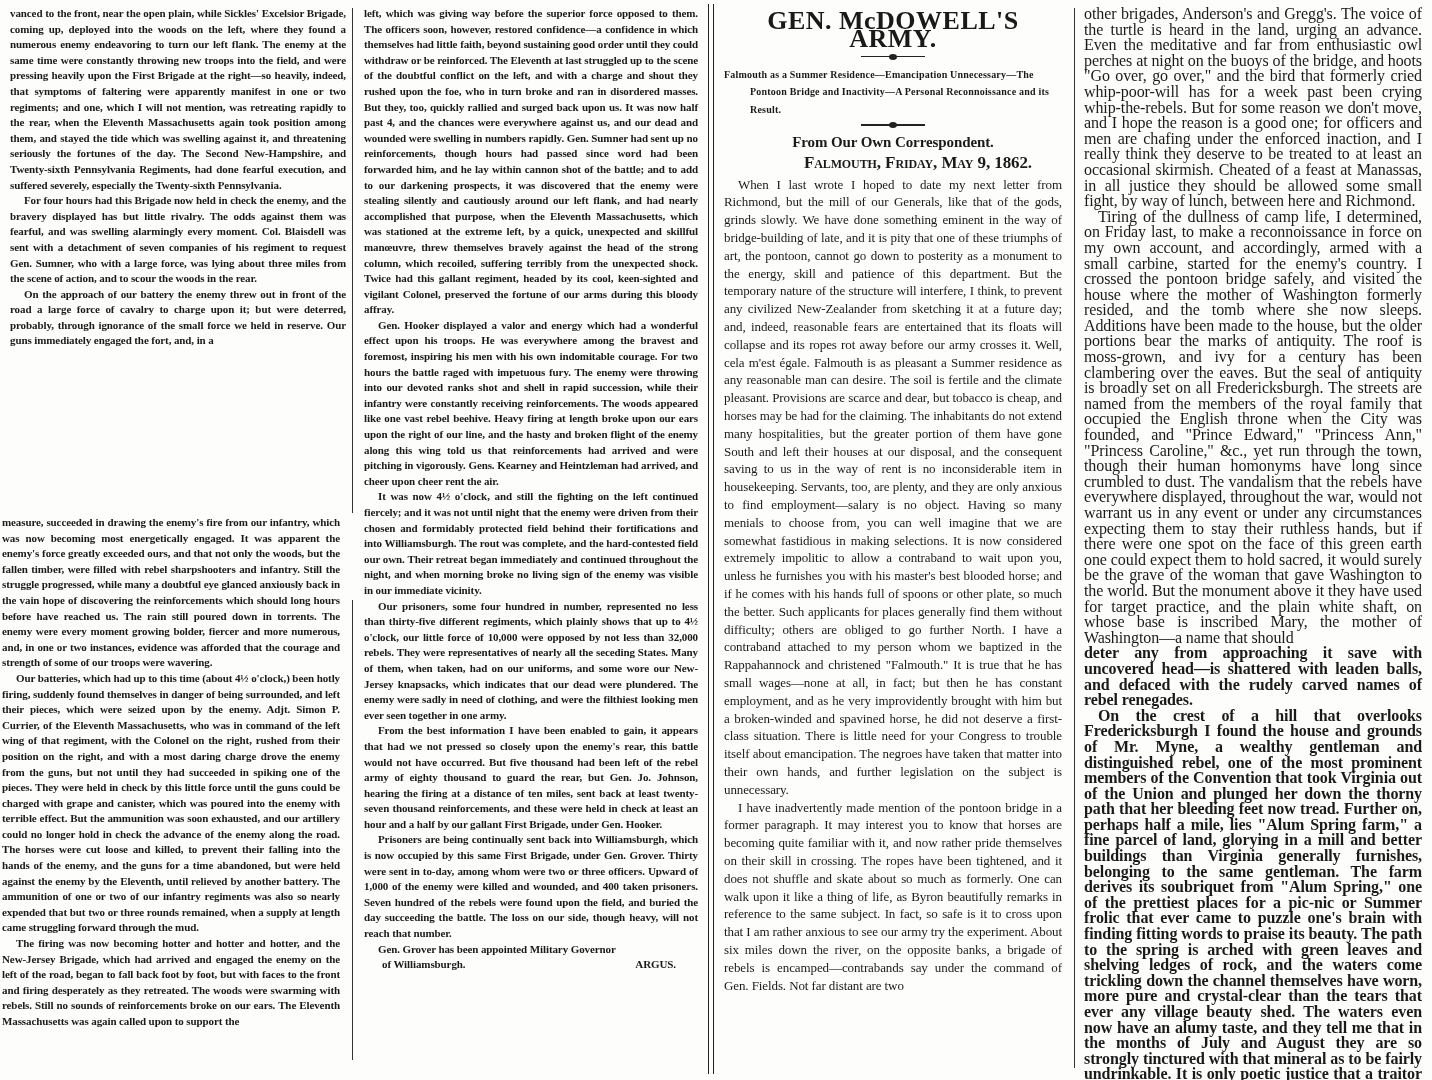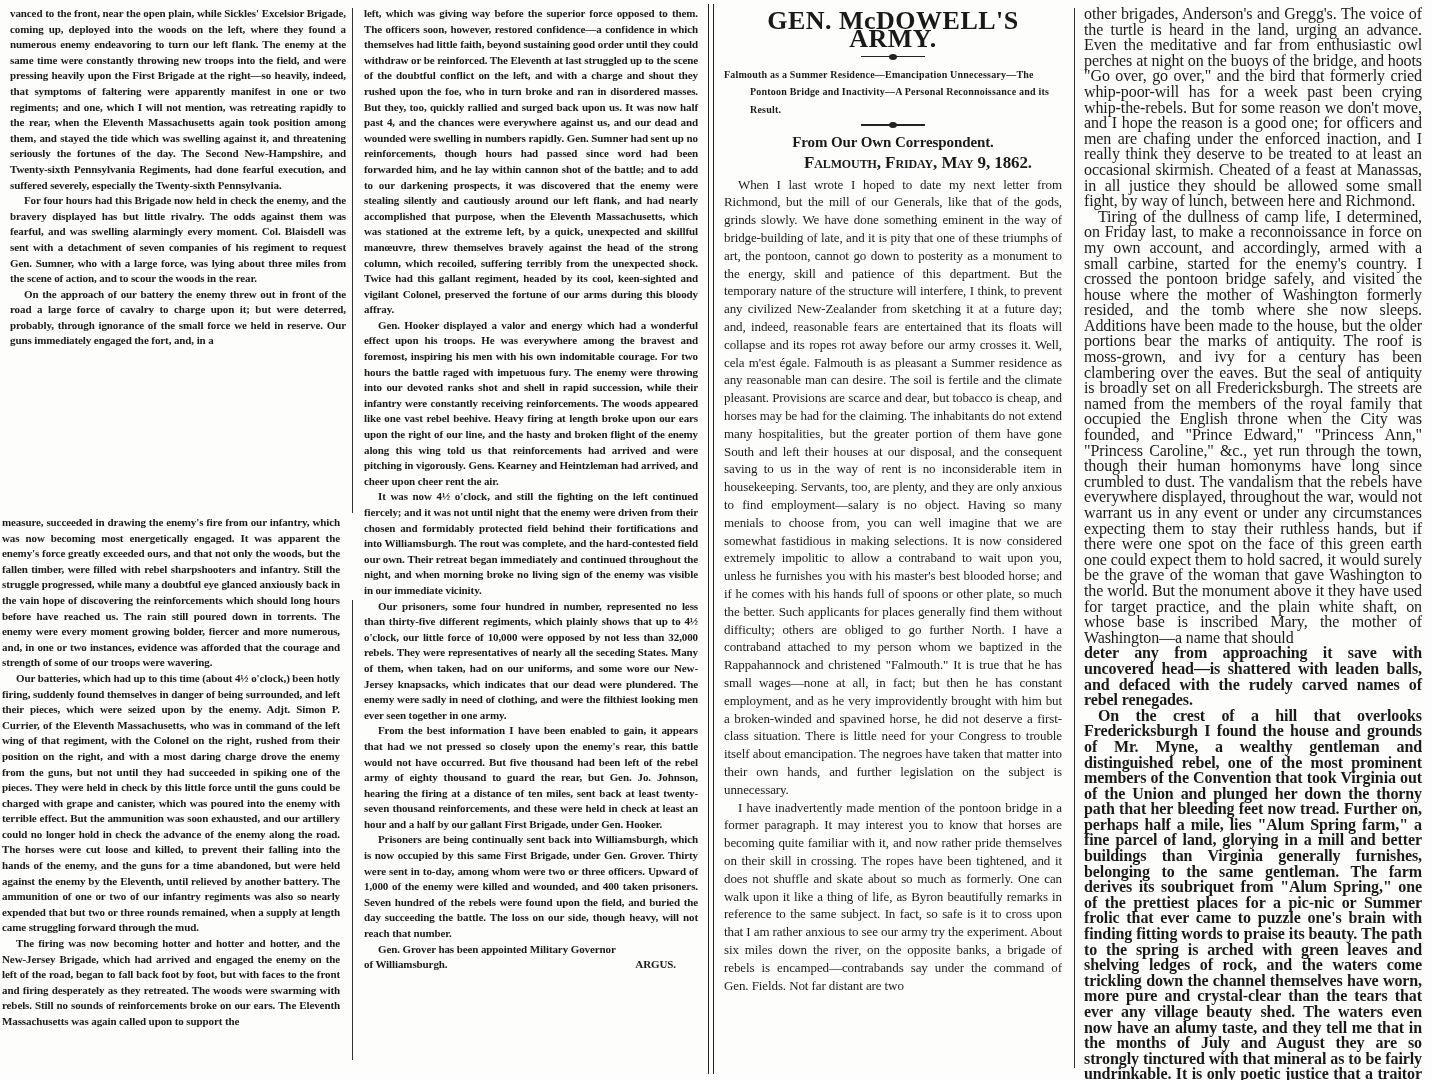"of Williamsburgh." .sig-row { margin-left: none -> 18px }
